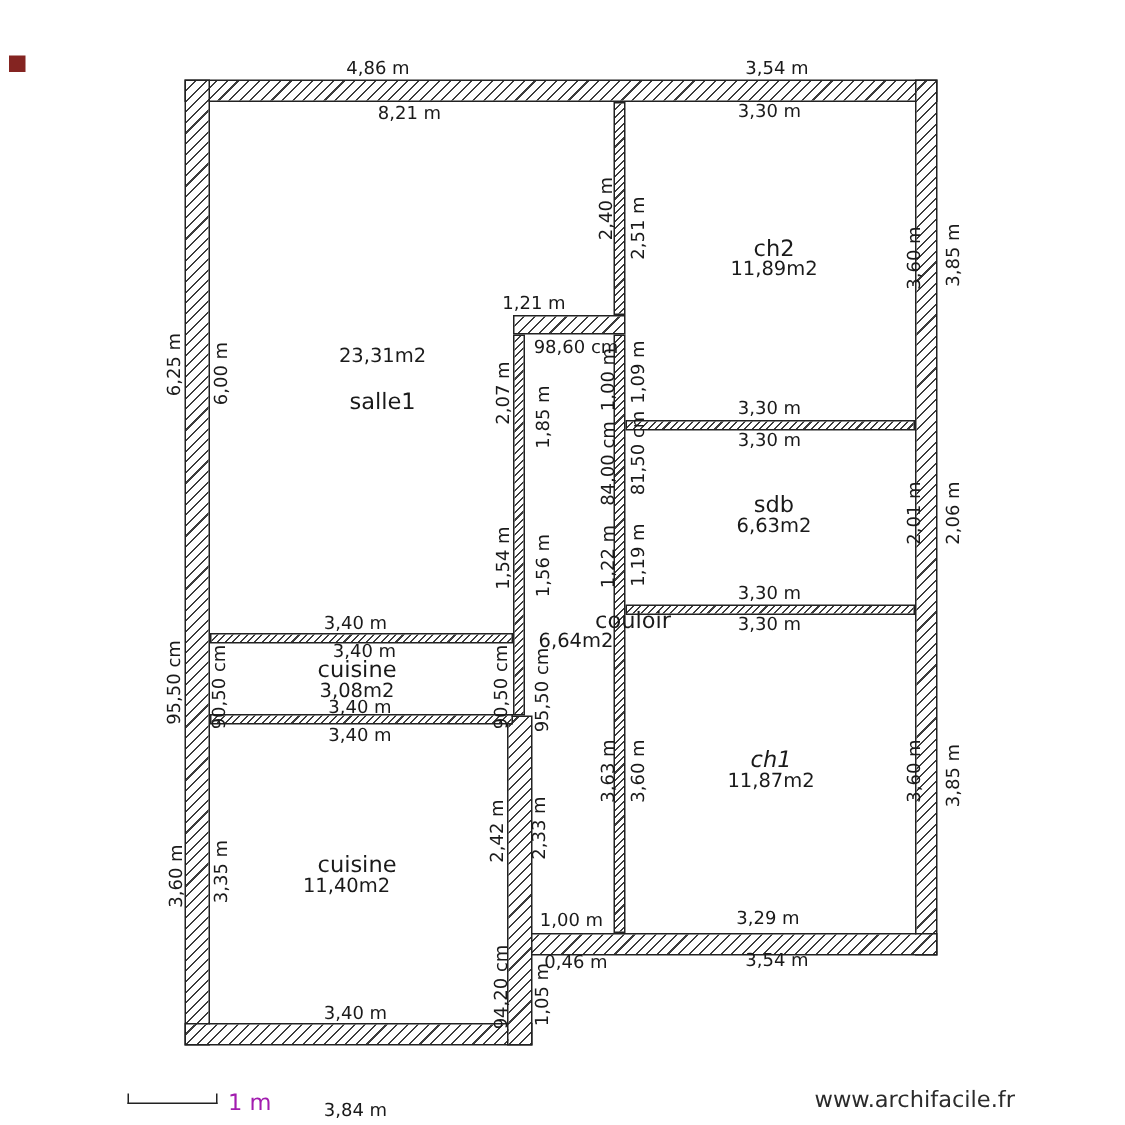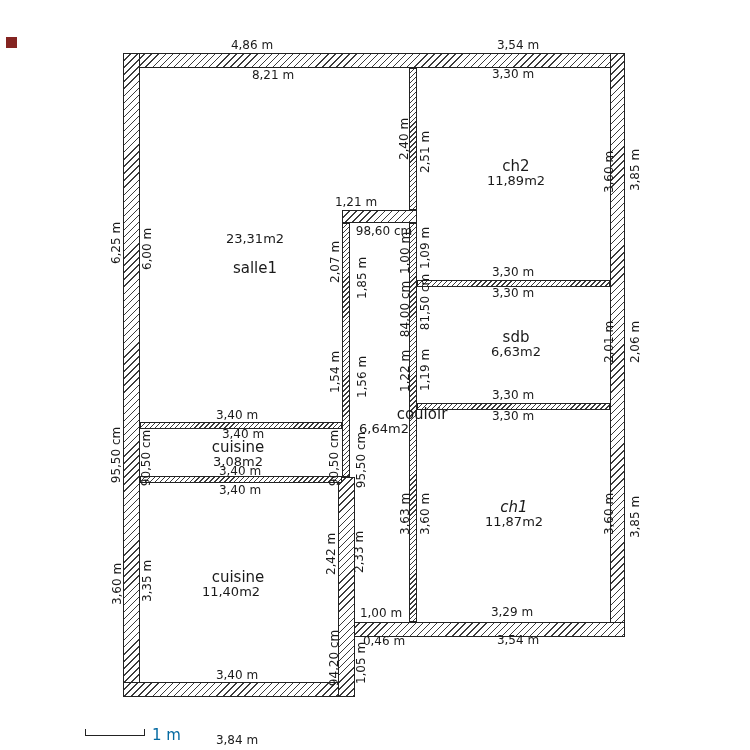"1 m" #scale-label { color: #0369a1 -> #a21caf }
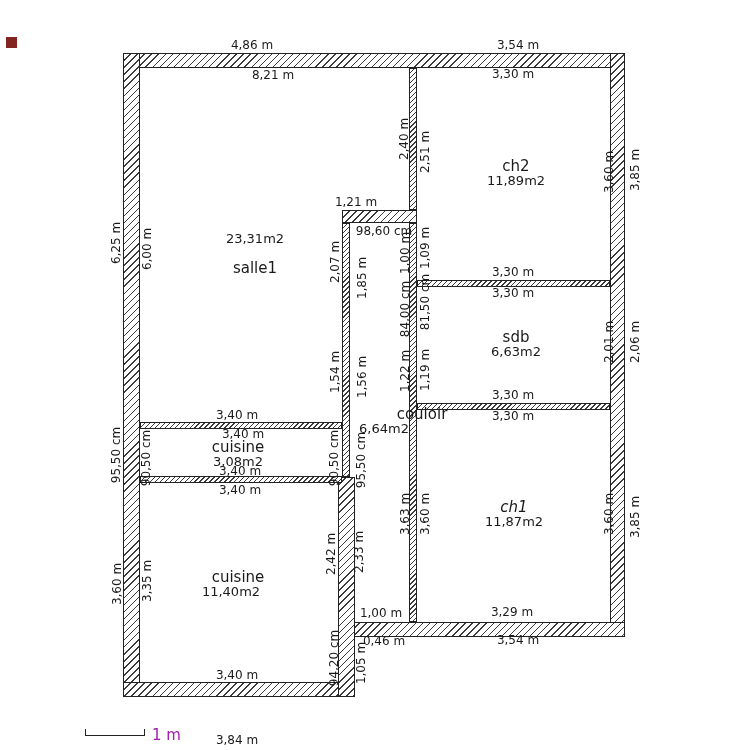"www.archifacile.fr" span { html: none -> <span>www.archifacile.fr</span> }
